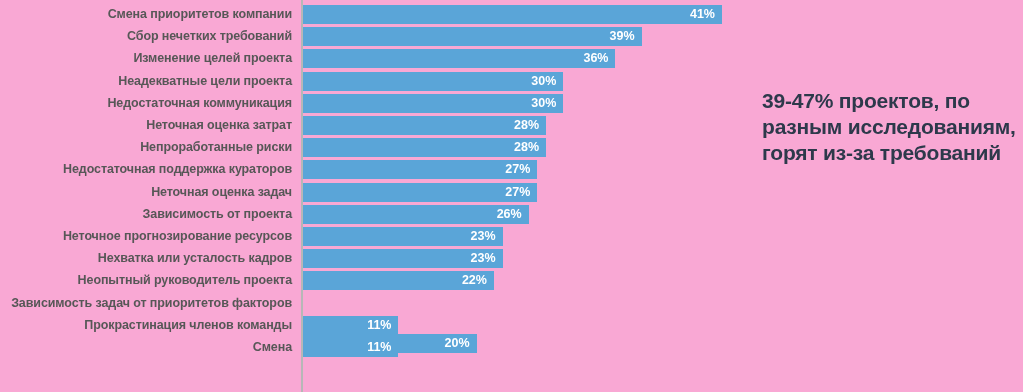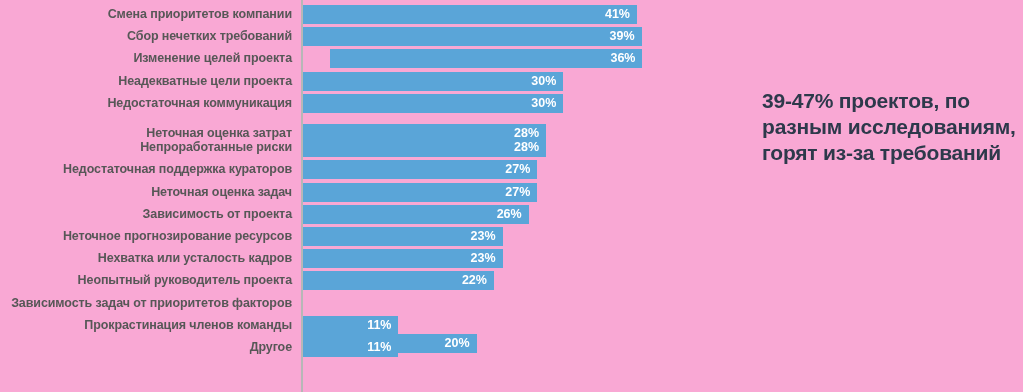"41%" div.bar { width: 334px -> 419px }
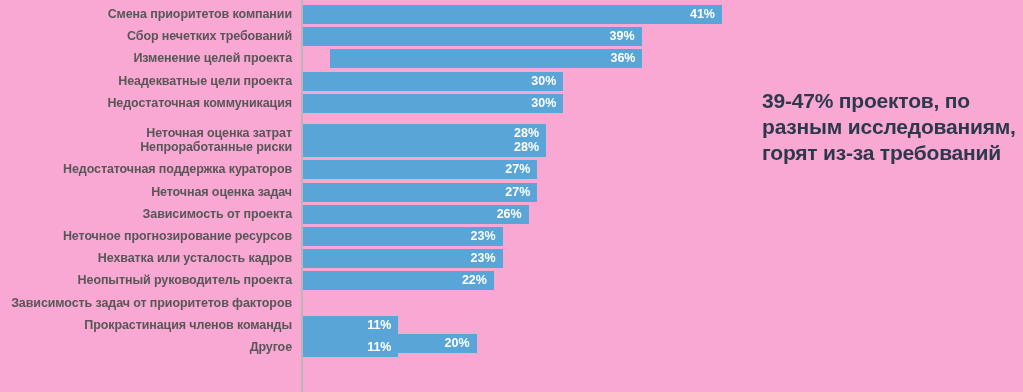"36%" div.bar { margin-left: 27px -> none }
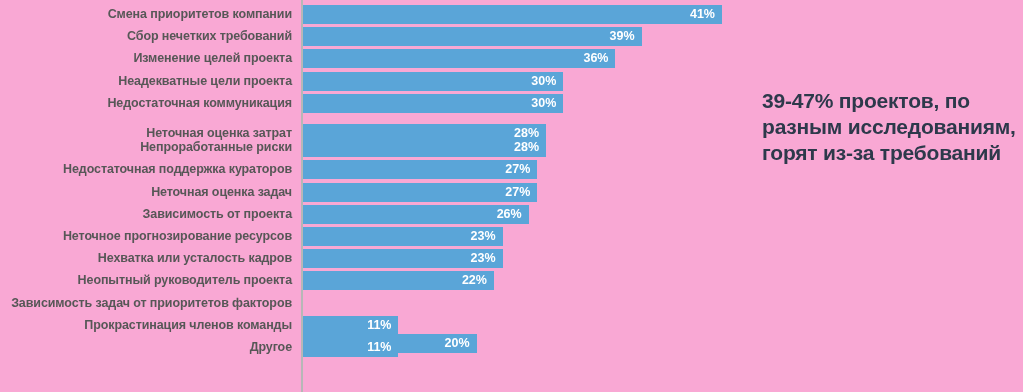"Неточная оценка затрат" div.row { margin-top: 8px -> none }
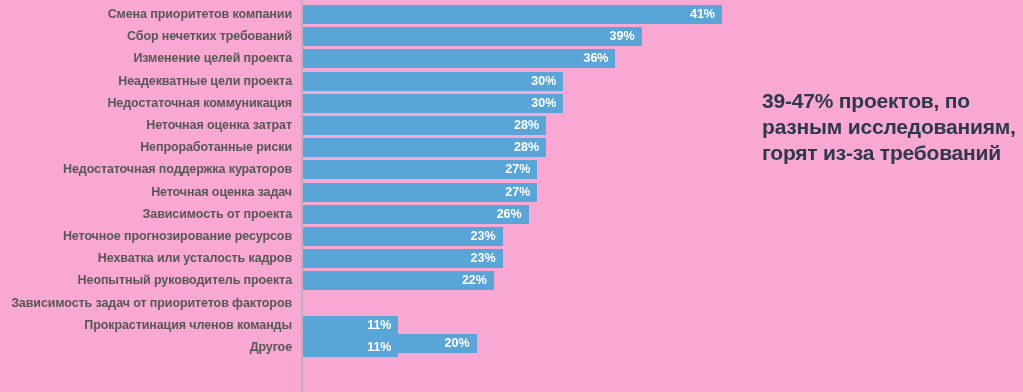"Другое" div.cat-label { text: Другое -> Смена }
